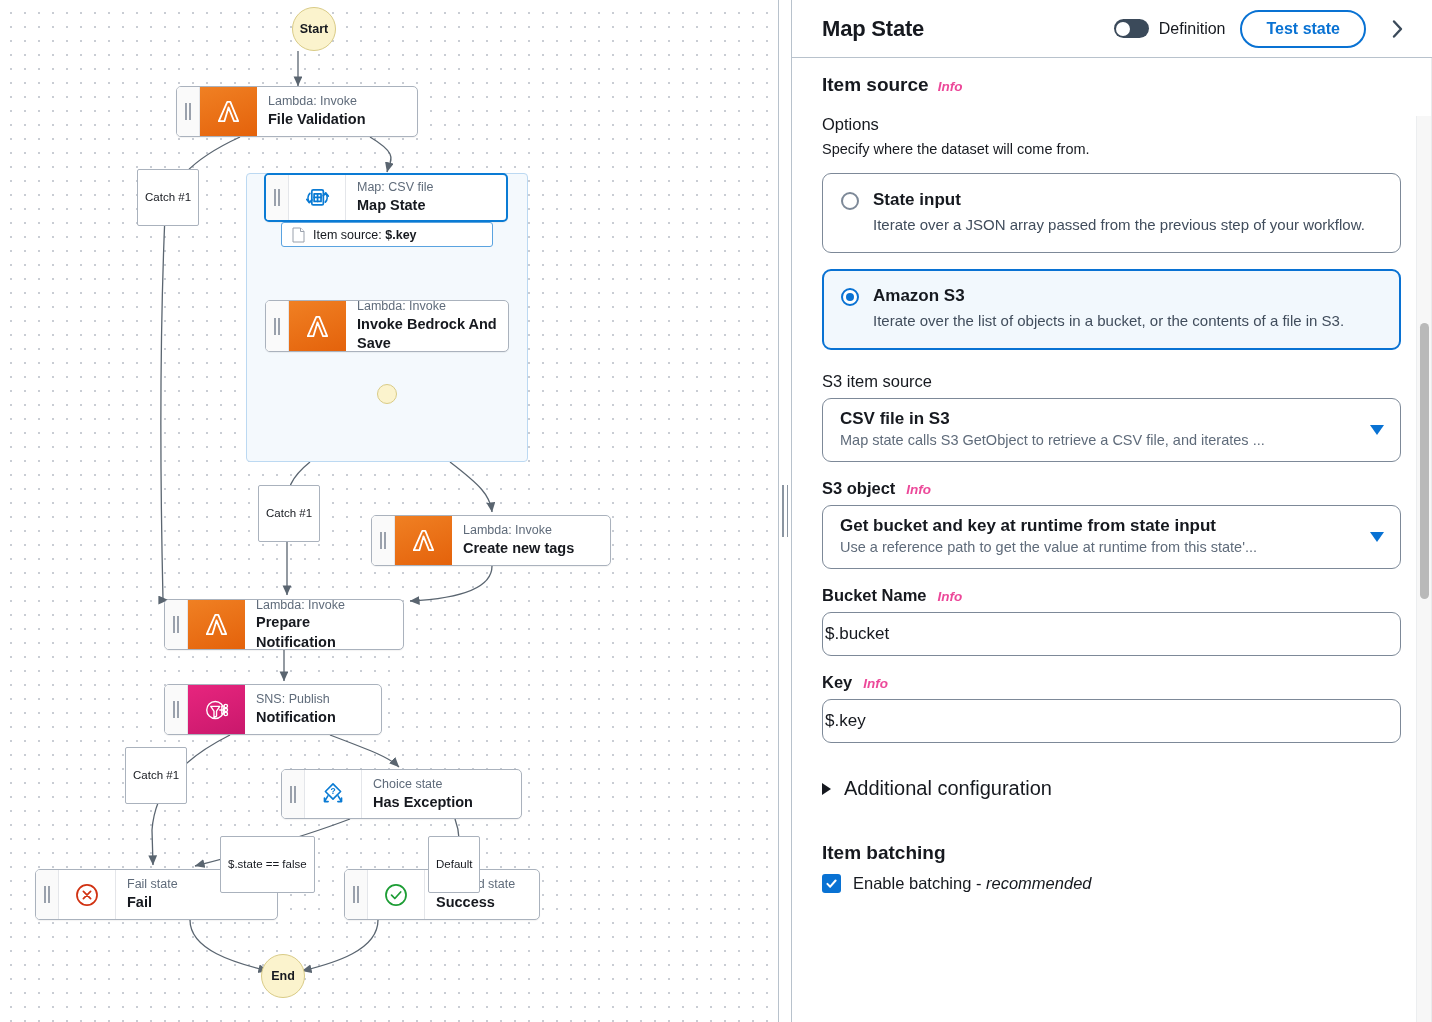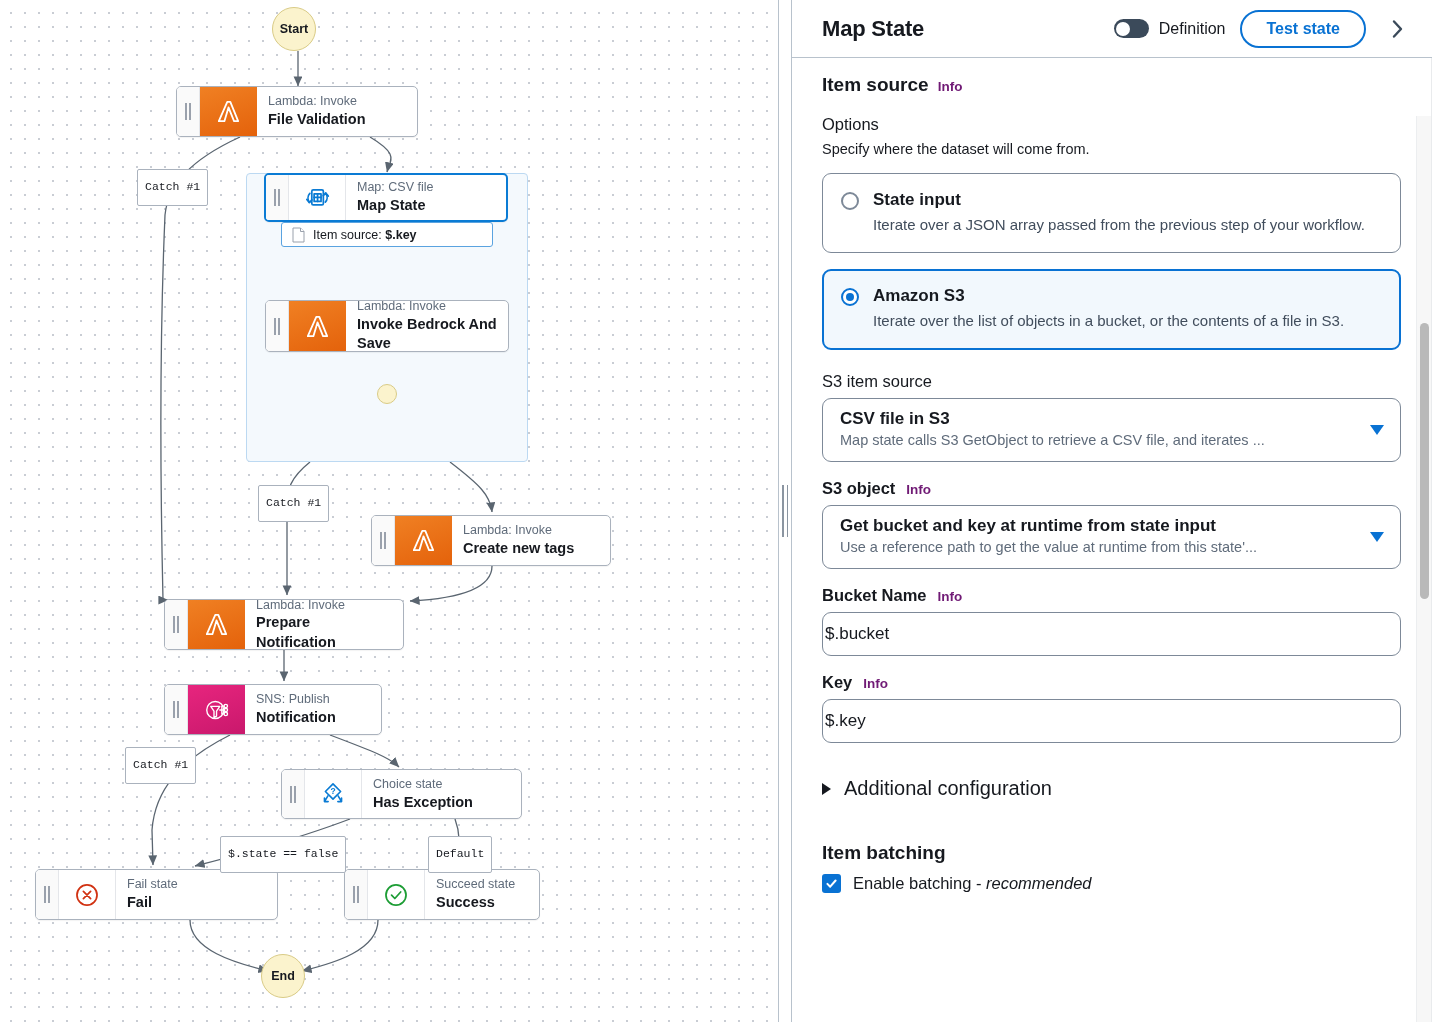"Start" div.terminal { left: 272px -> 292px }
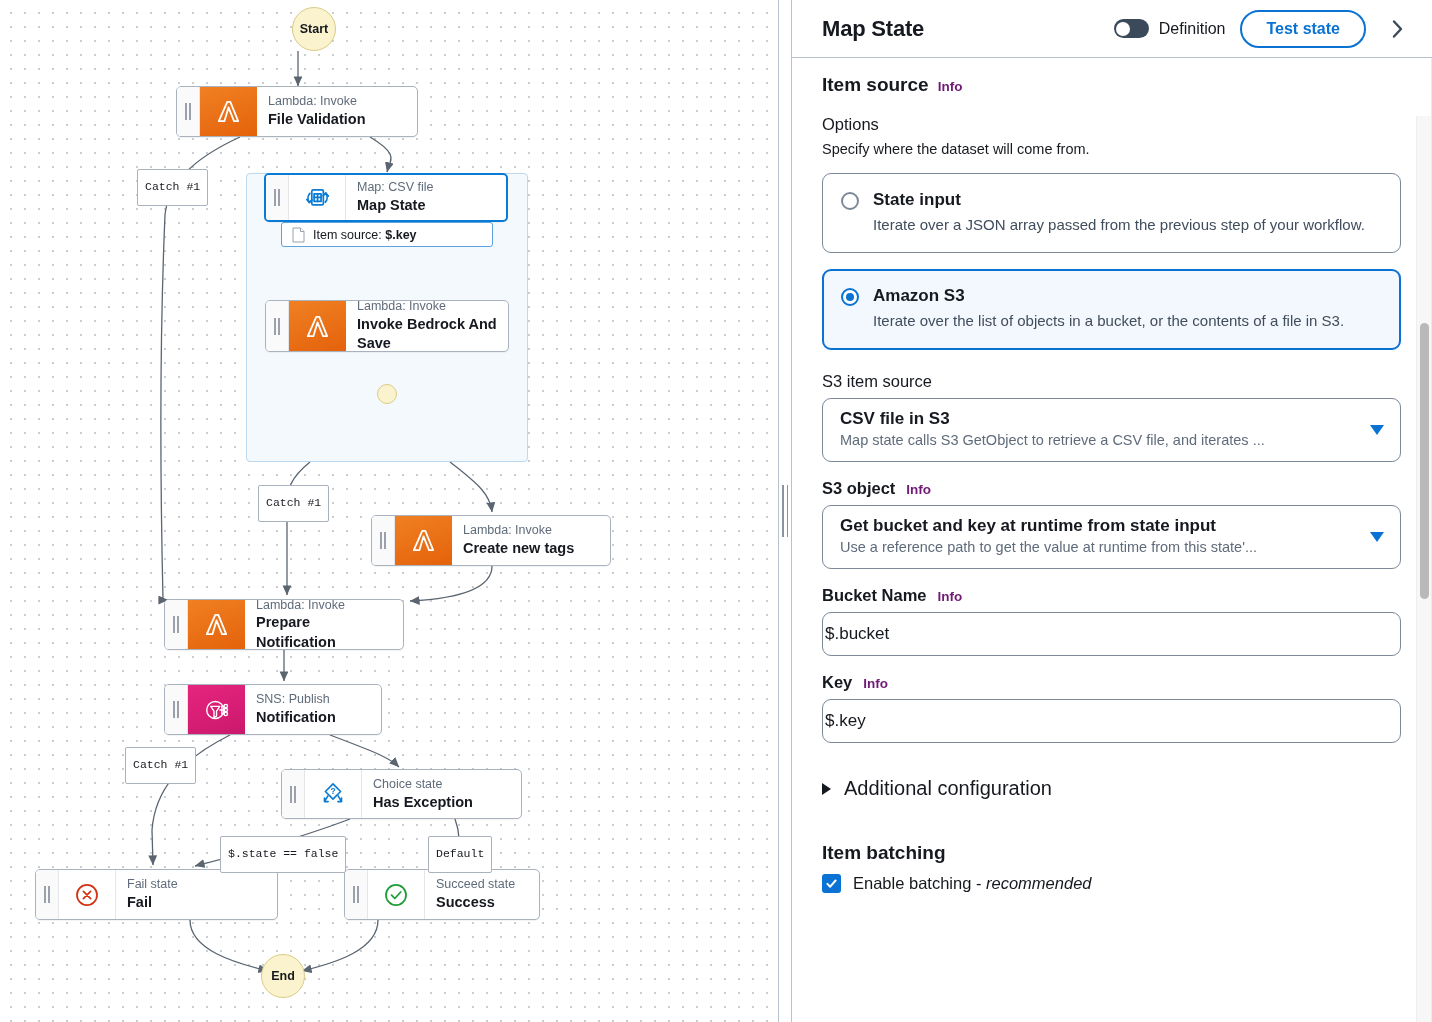"Info" .info-link { color: #701a75 -> #ec4899; font-style: none -> italic }
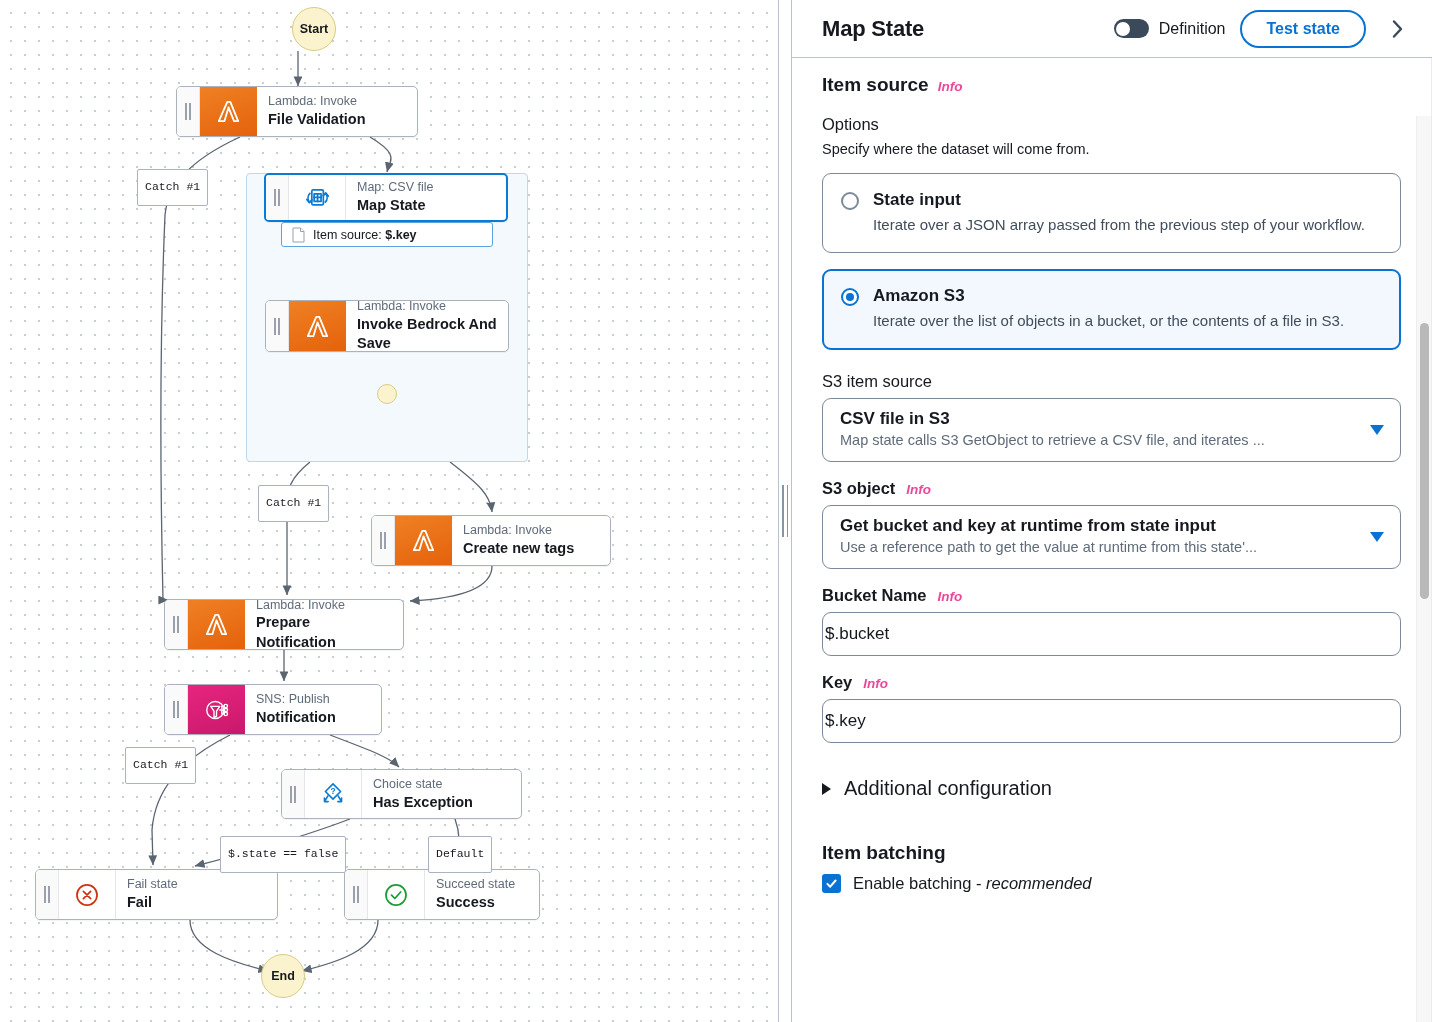"Catch #1" .edge-label { font-family: Liberation Mono, monospace -> none; padding: 10px 7px -> 20px 7px }
